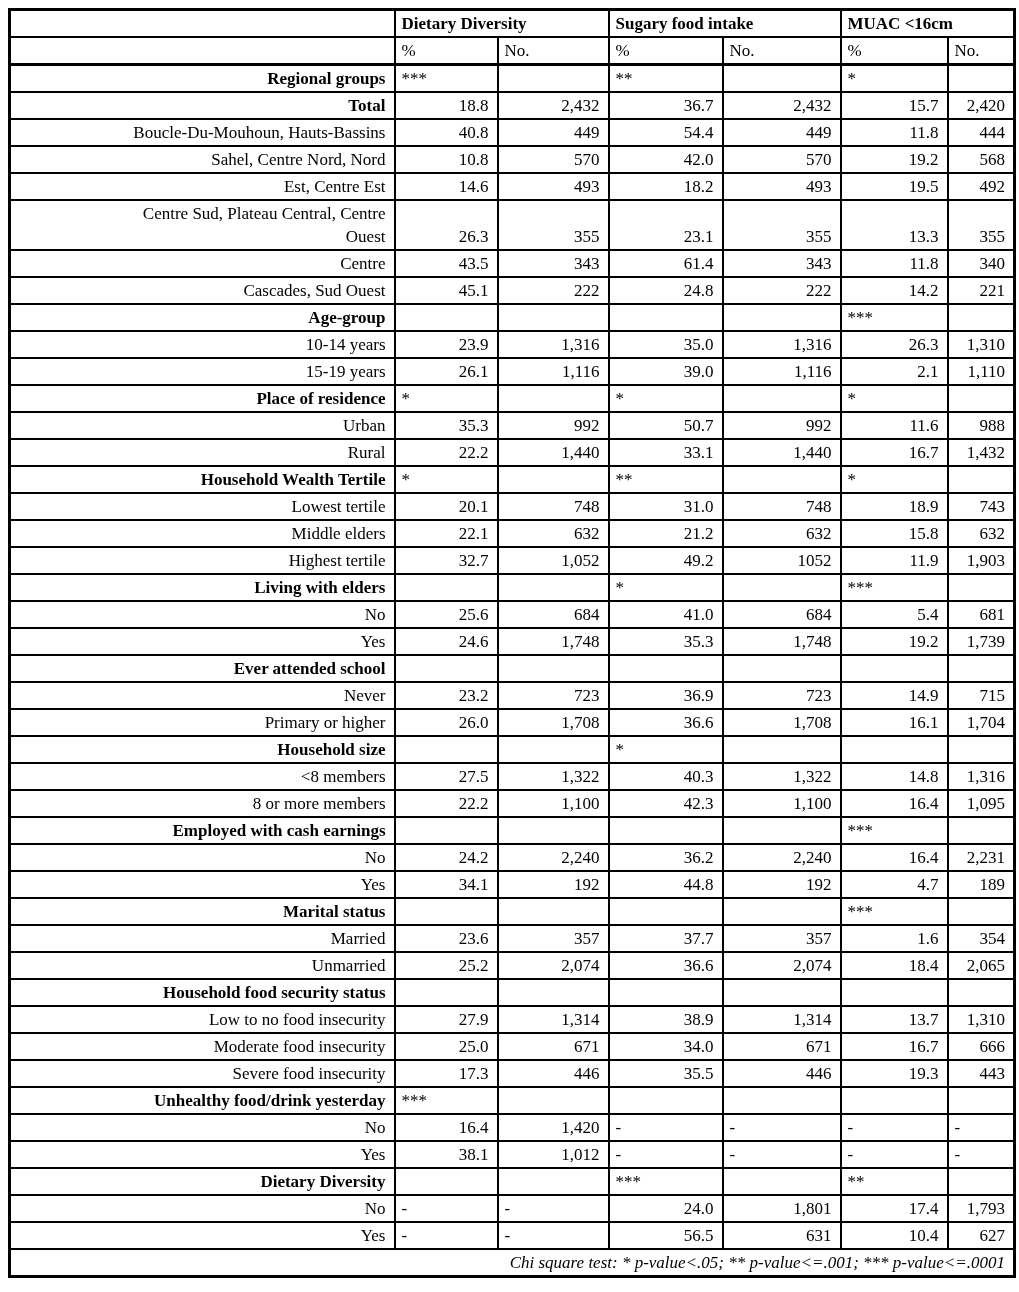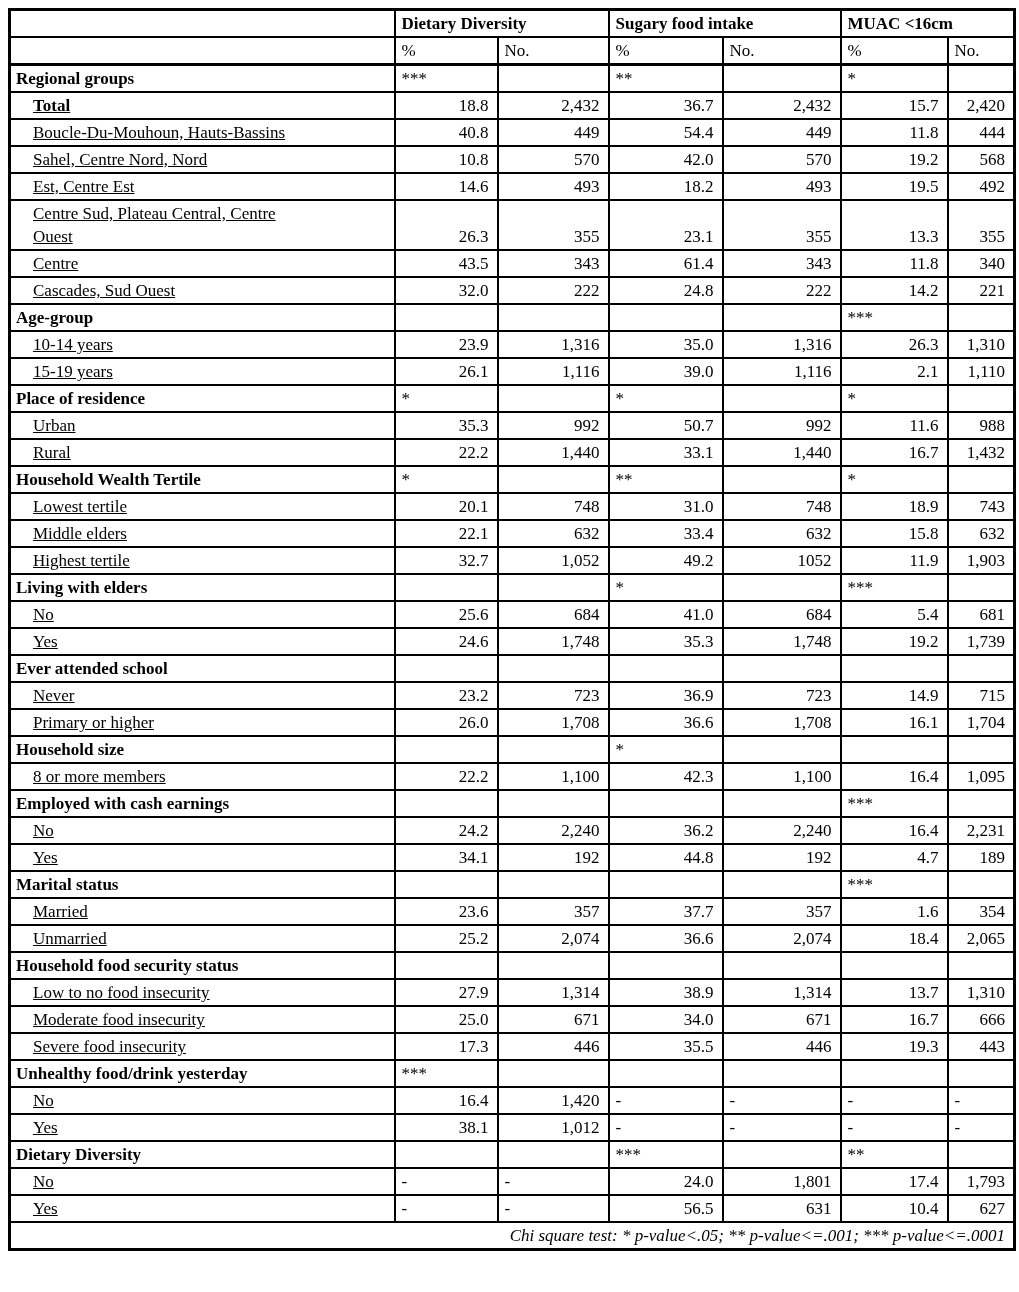"Regional groups" td.lbl { text-align: left -> right }
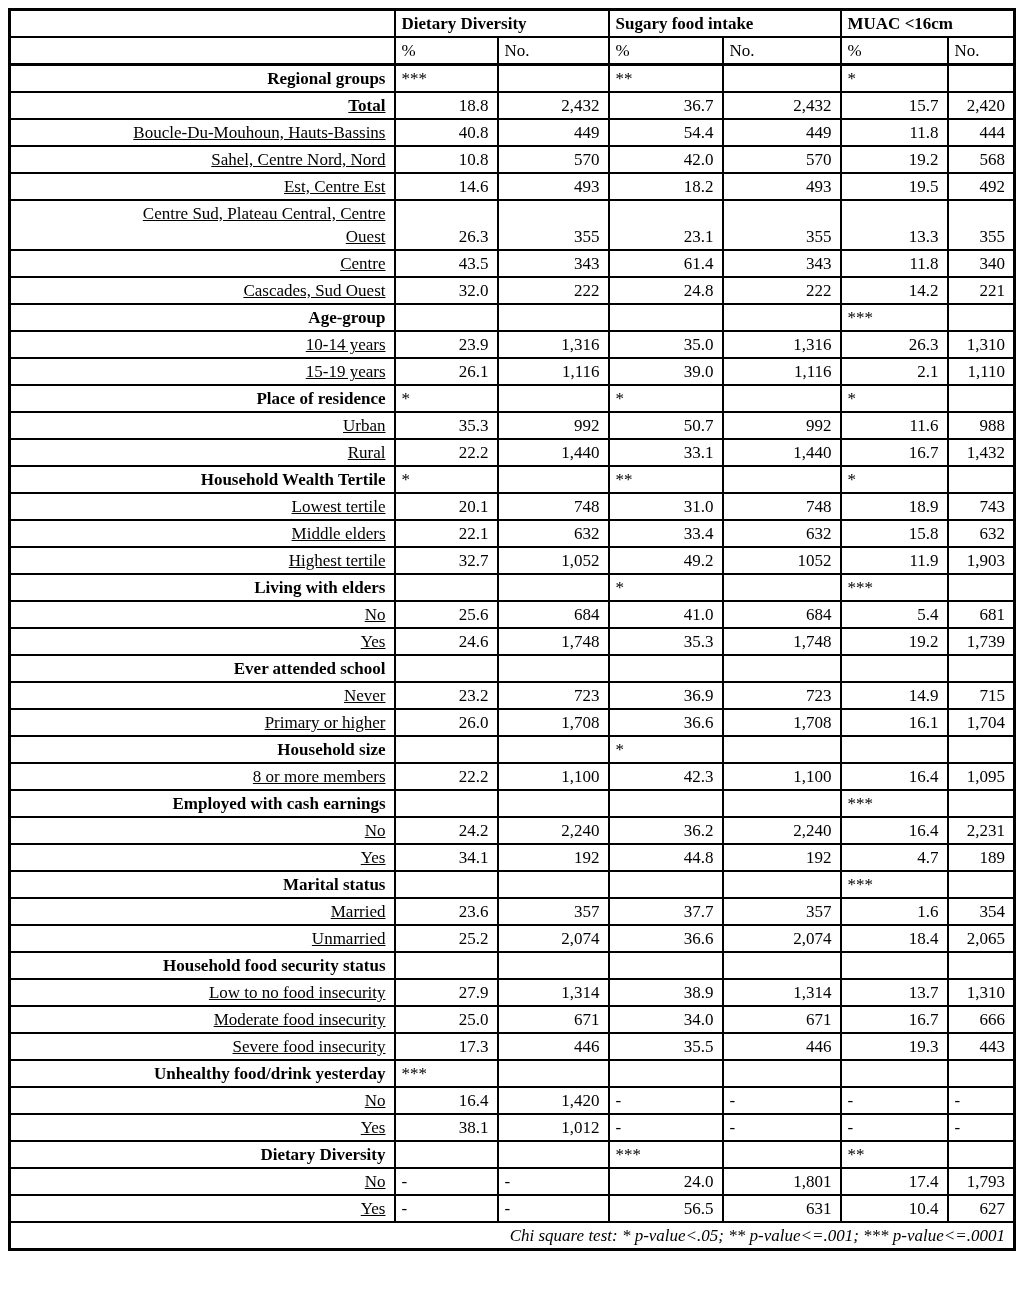"Total" td.lbl.item { text-decoration: underline -> none }
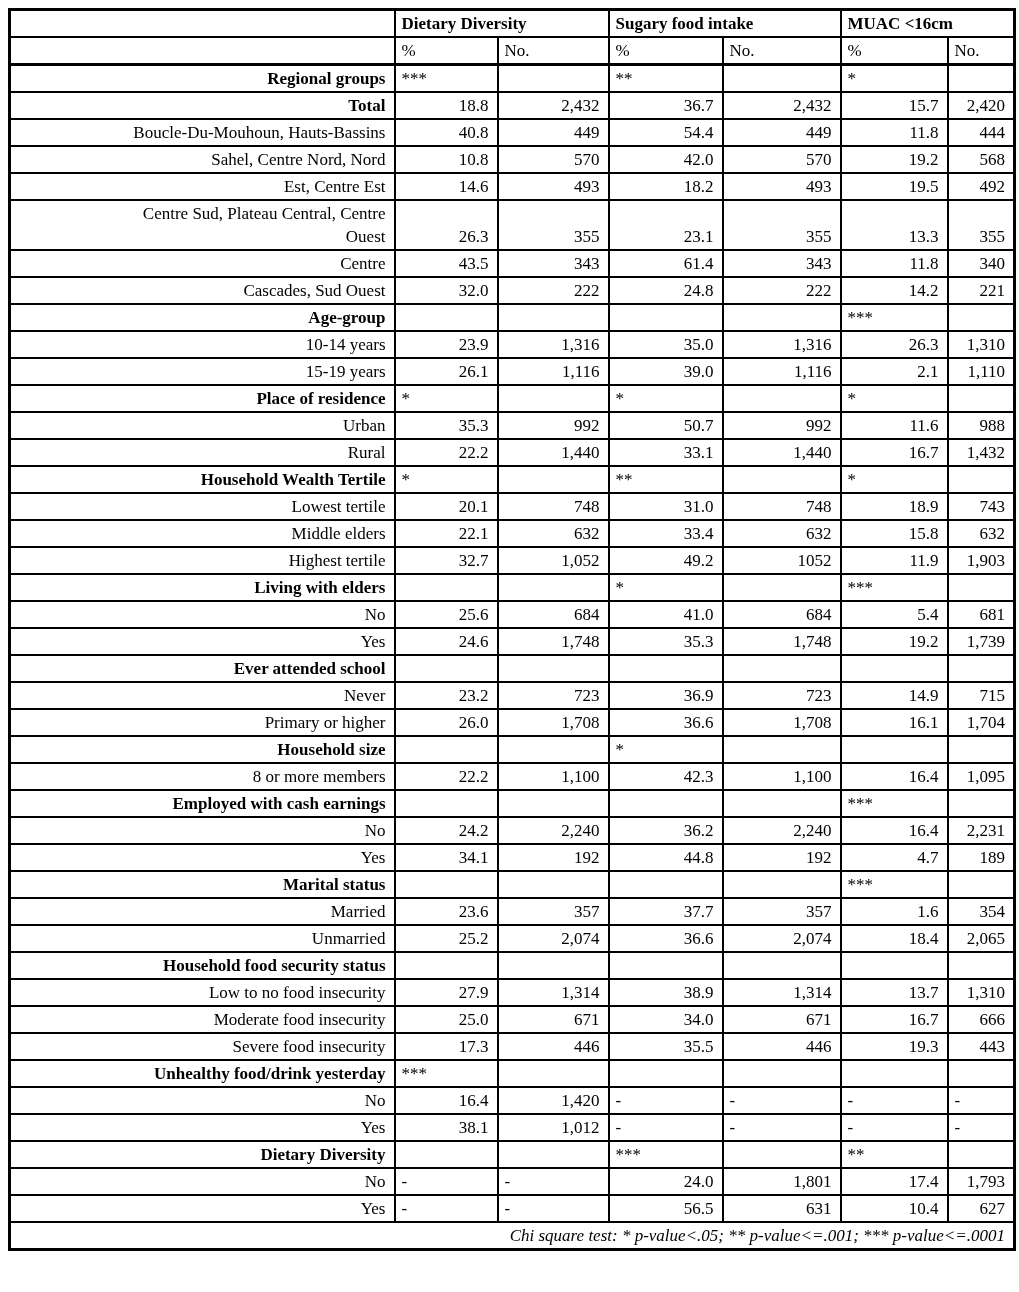"32.0" td.num { text: 32.0 -> 45.1 }
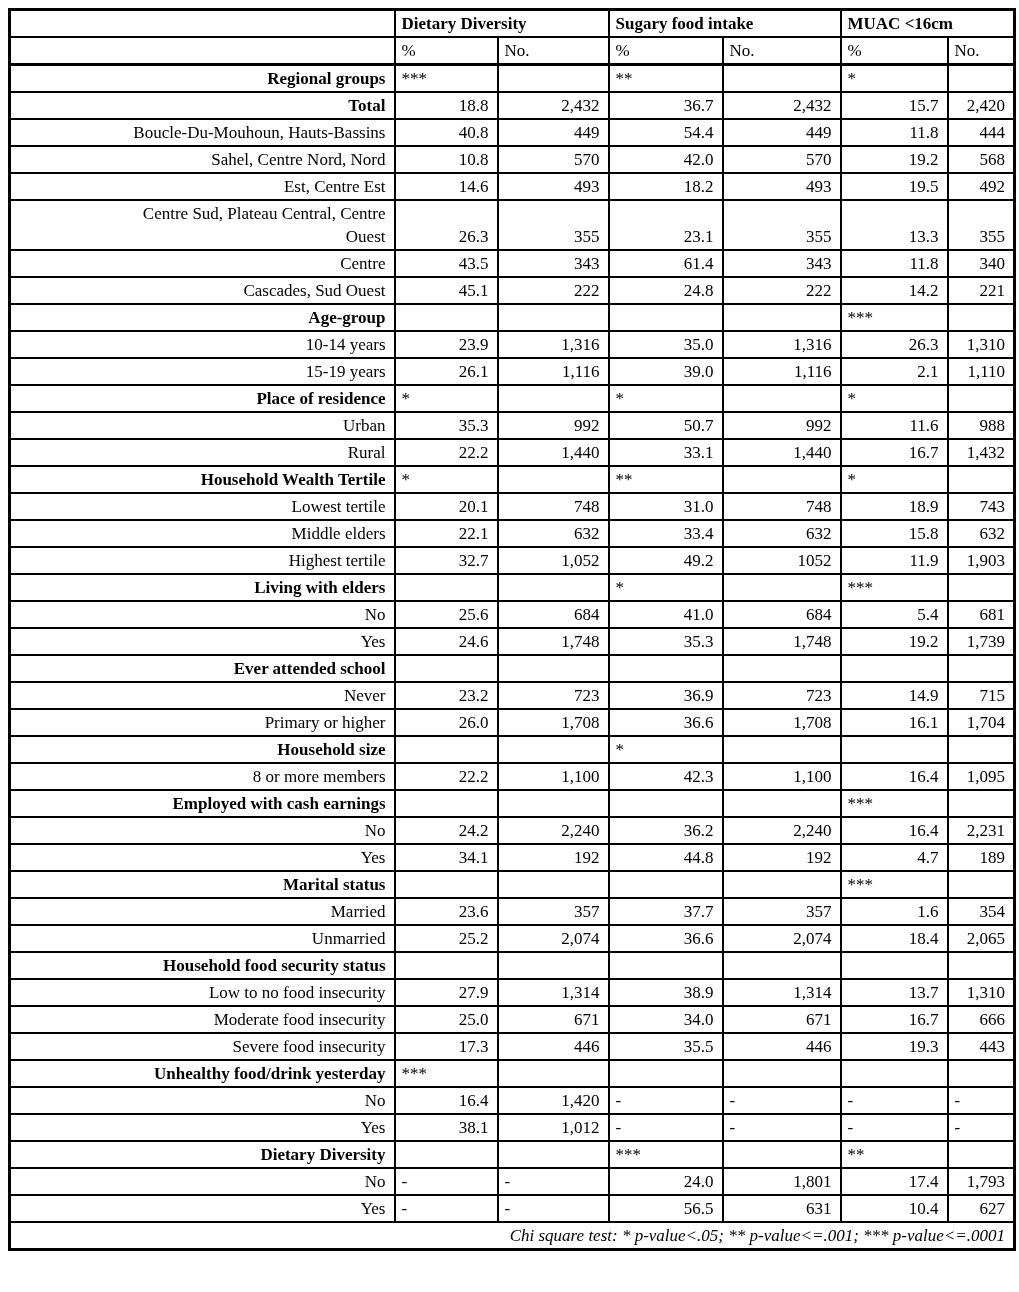"33.4" td.num { text: 33.4 -> 21.2 }
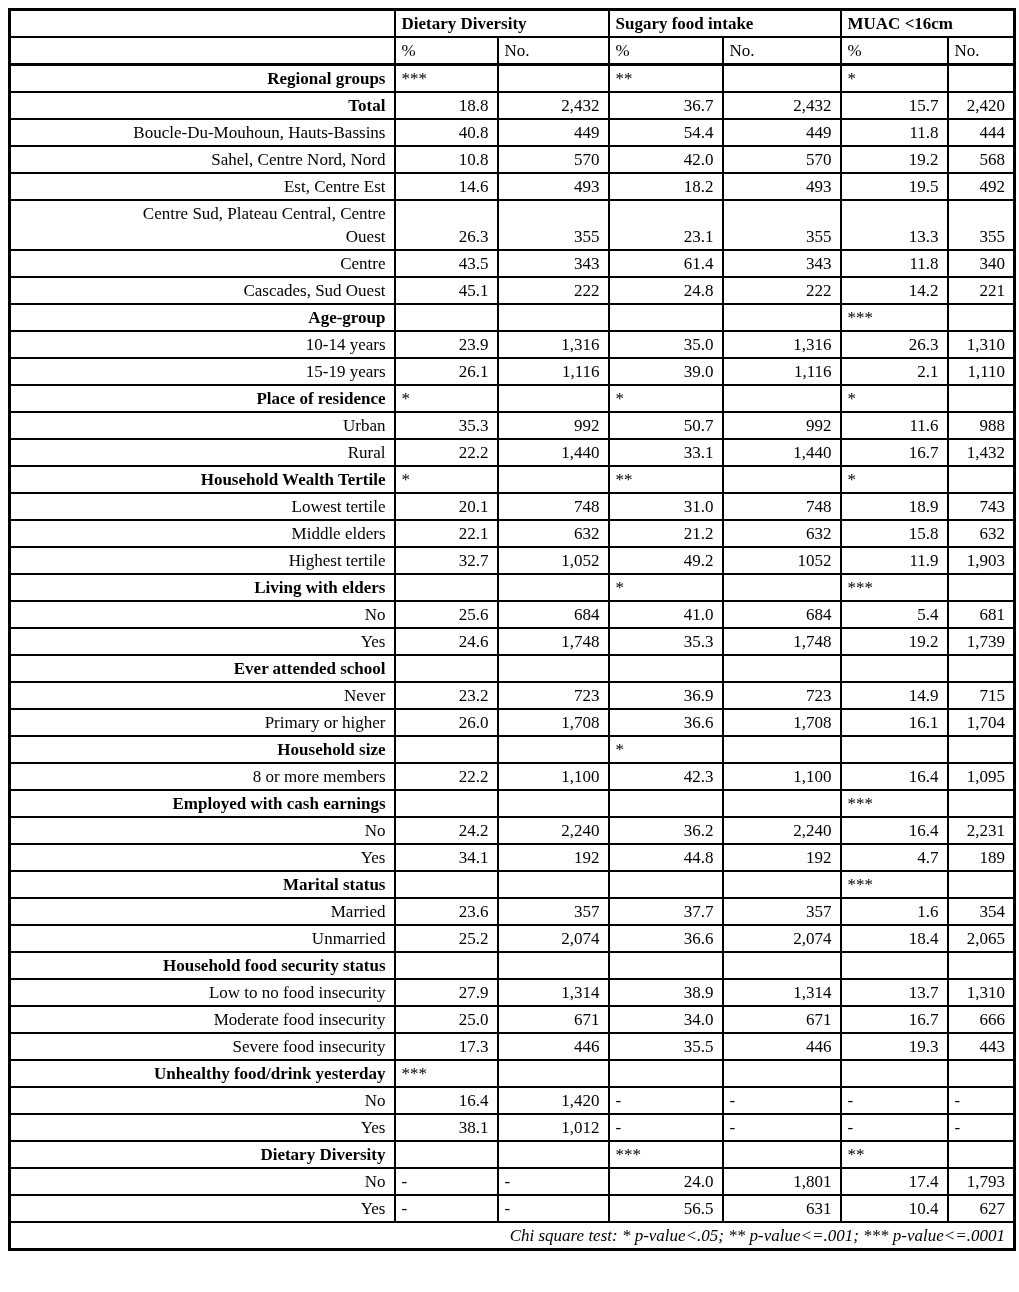"<8 members" tr { html: none -> <tr> <td>&lt;8 members</td> <td>27.5</td> <td>1,322</td> <td>40.3</td> <td>1,322</td> <td>14.8</td> <td>1,316</td> </tr> }
